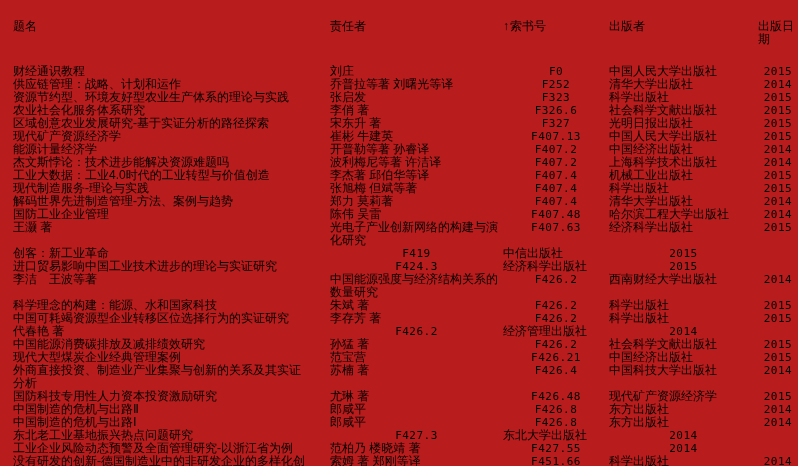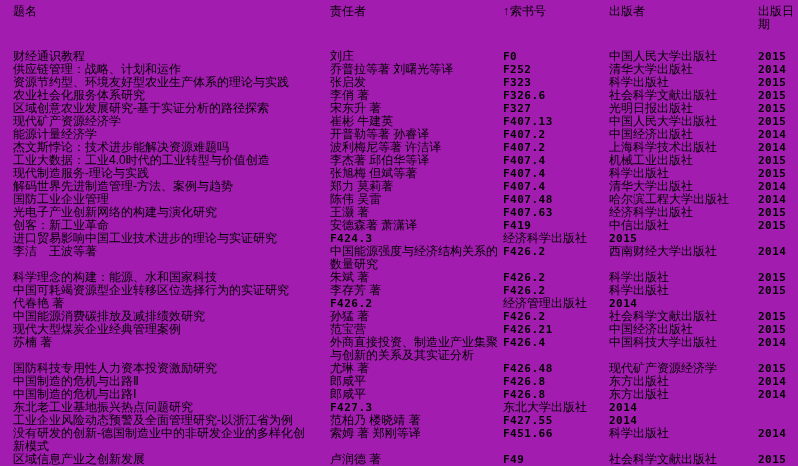"题名" .page { background: #a21caf -> #b91c1c; padding-top: 5px -> 20px }
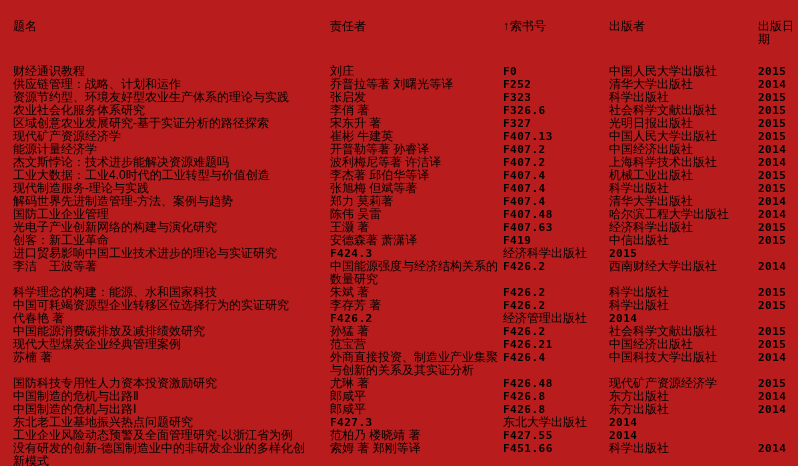"F0" .mono { font-weight: bold -> normal; text-align: none -> center }
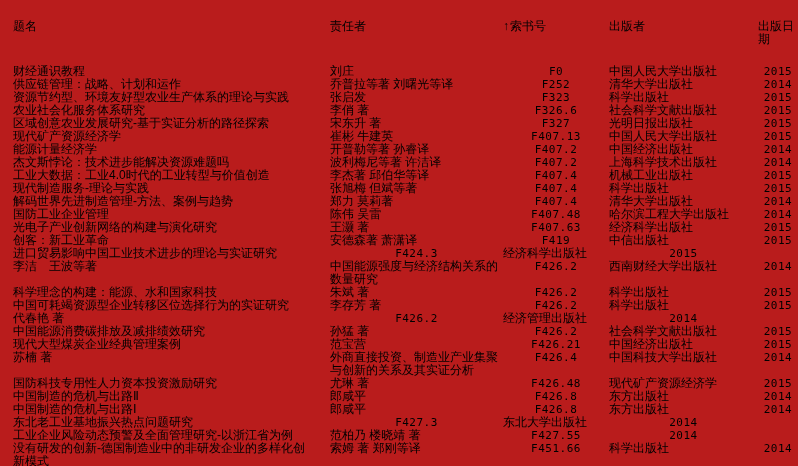"光电子产业创新网络的构建与演化研究" div.cell { order: before "王灏 著" -> after "王灏 著" }
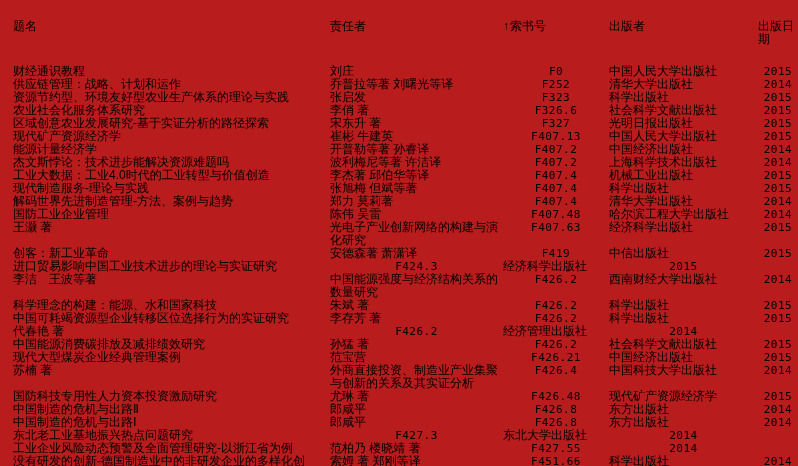"安德森著 萧潇译" div.cell { html: <div>安德森著 萧潇译</div> -> none }
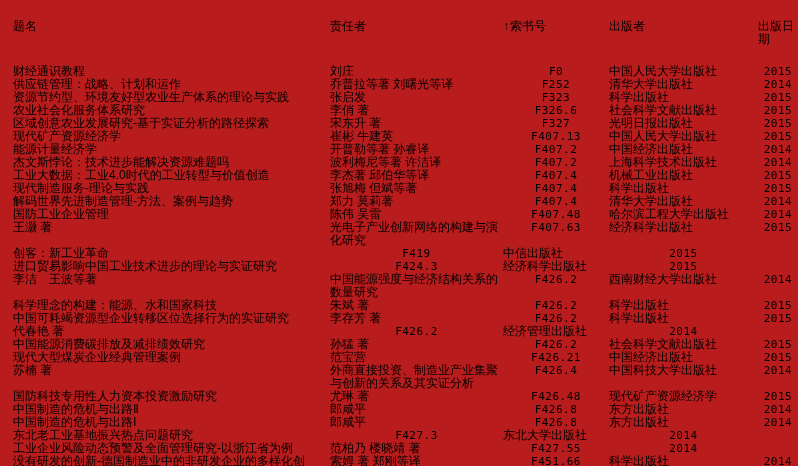"苏楠 著" div.cell { order: before "外商直接投资、制造业产业集聚与创新的关系及其实证分析" -> after "外商直接投资、制造业产业集聚与创新的关系及其实证分析" }
